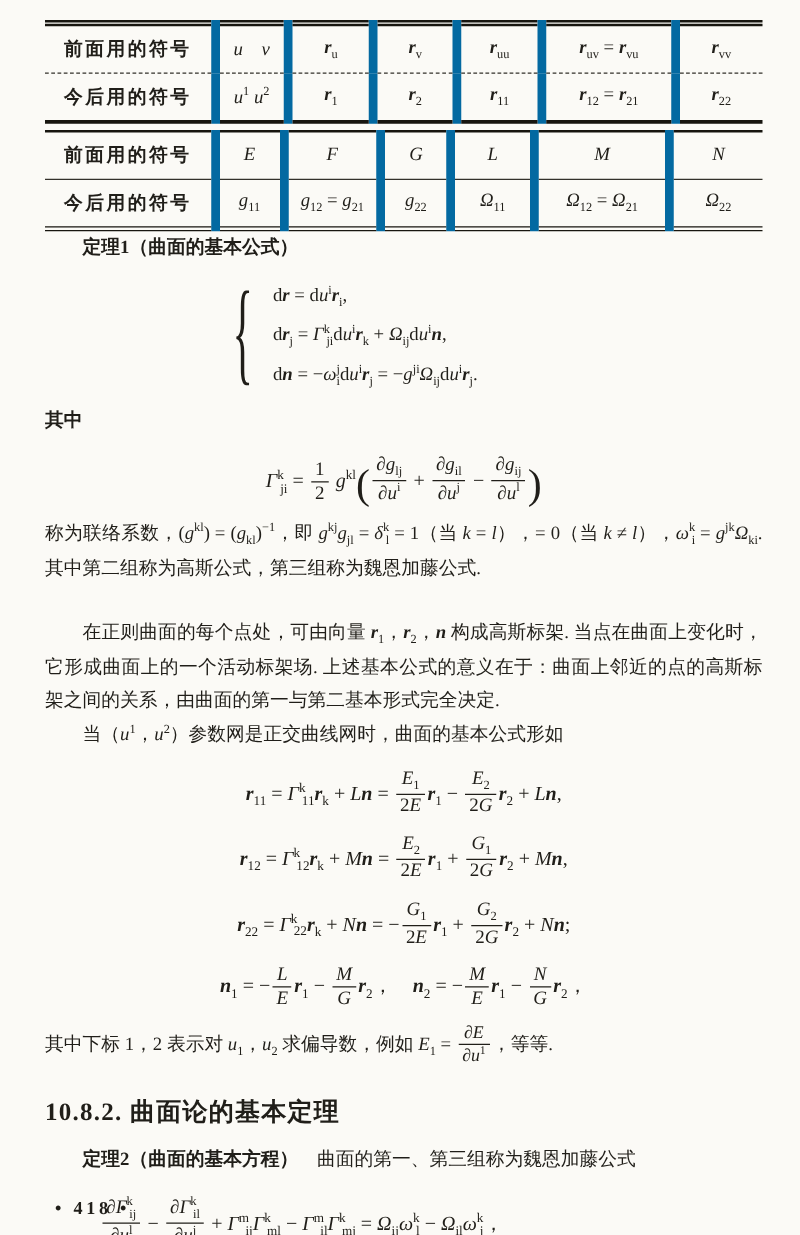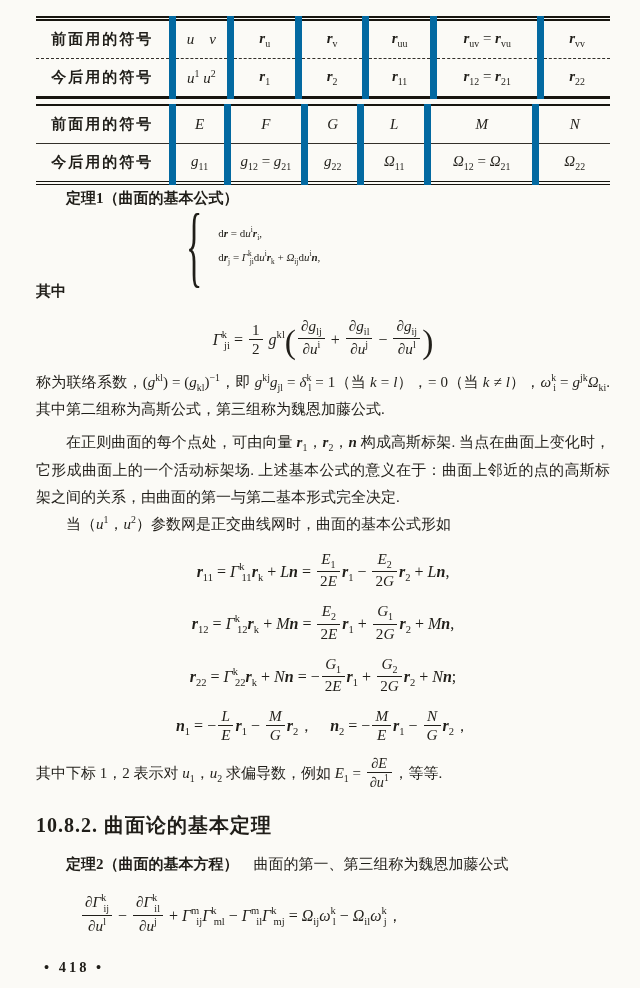"dr = duiri," .sys-line { font-size: 11px -> 15px }
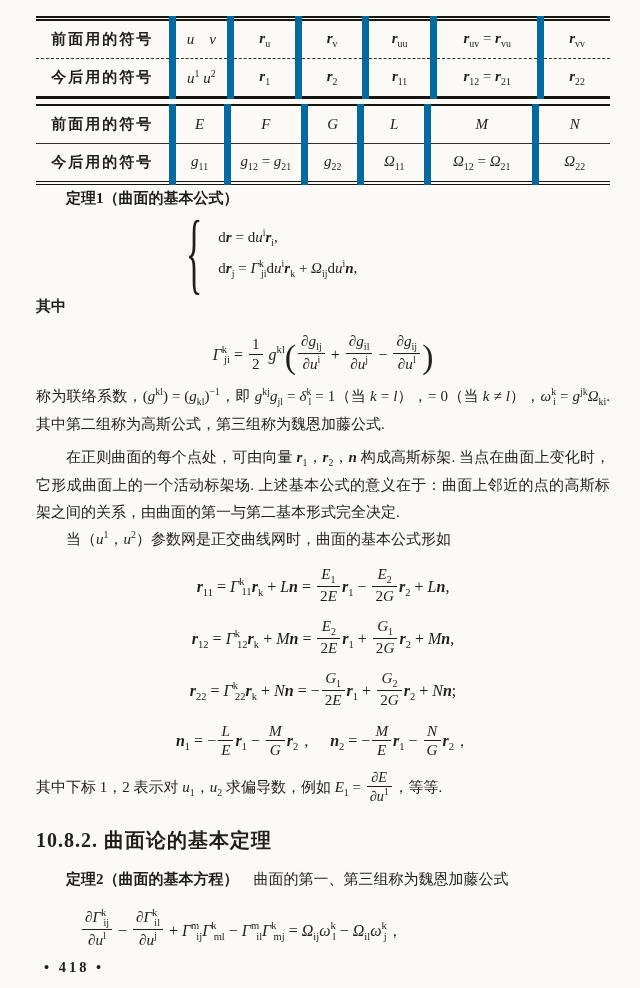"dn = −ωjiduirj = −gjiΩijduirj." div.sys-line { html: none -> <div>d<b><i>n</i></b> = −<i>ω</i><sup>j</sup><sub>i</sub>d<i>u</i><sup>i</sup><b><i>r</i></b><sub>j</sub> = −<i>g</i><sup>ji</sup><i>Ω</i><sub>ij</sub>d<i>u</i><sup>i</sup><b><i>r</i></b><sub>j</sub>.</div> }
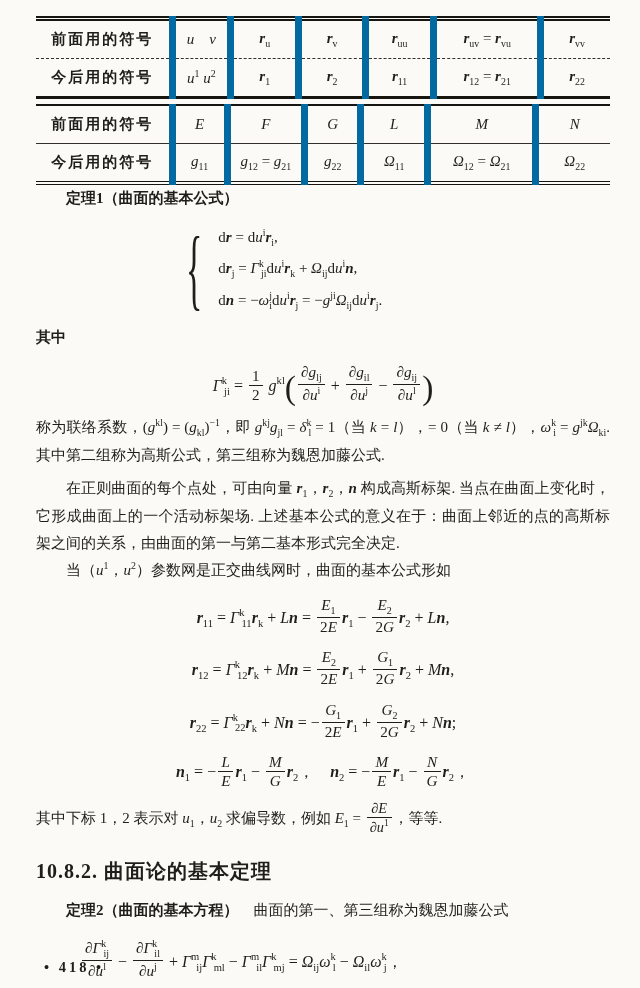"在正则曲面的每个点处，可由向量 r1，r2，n 构成高斯标架." .mt6 { margin-top: 6px -> 24px }
